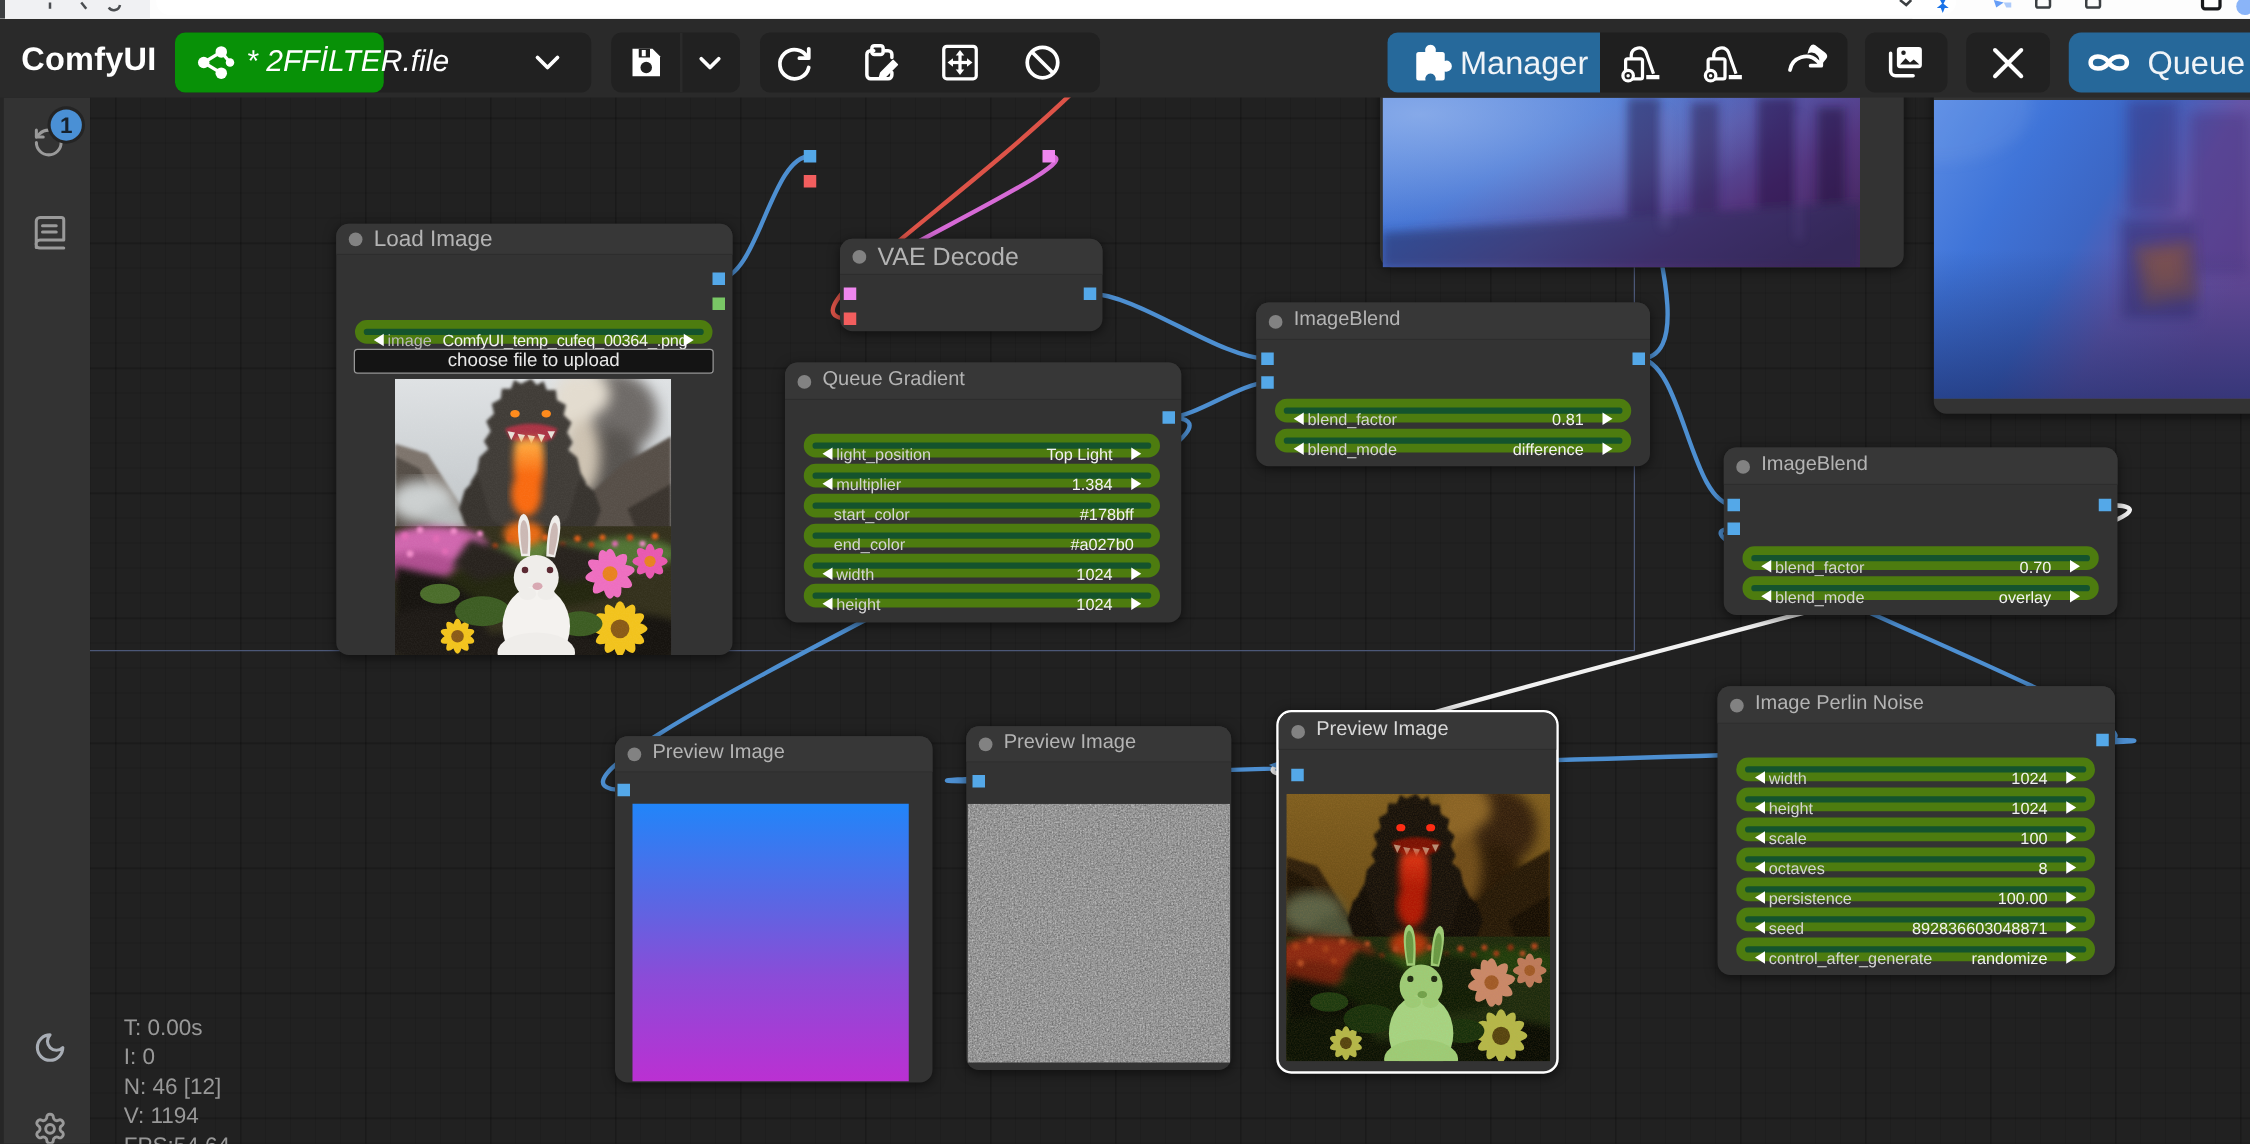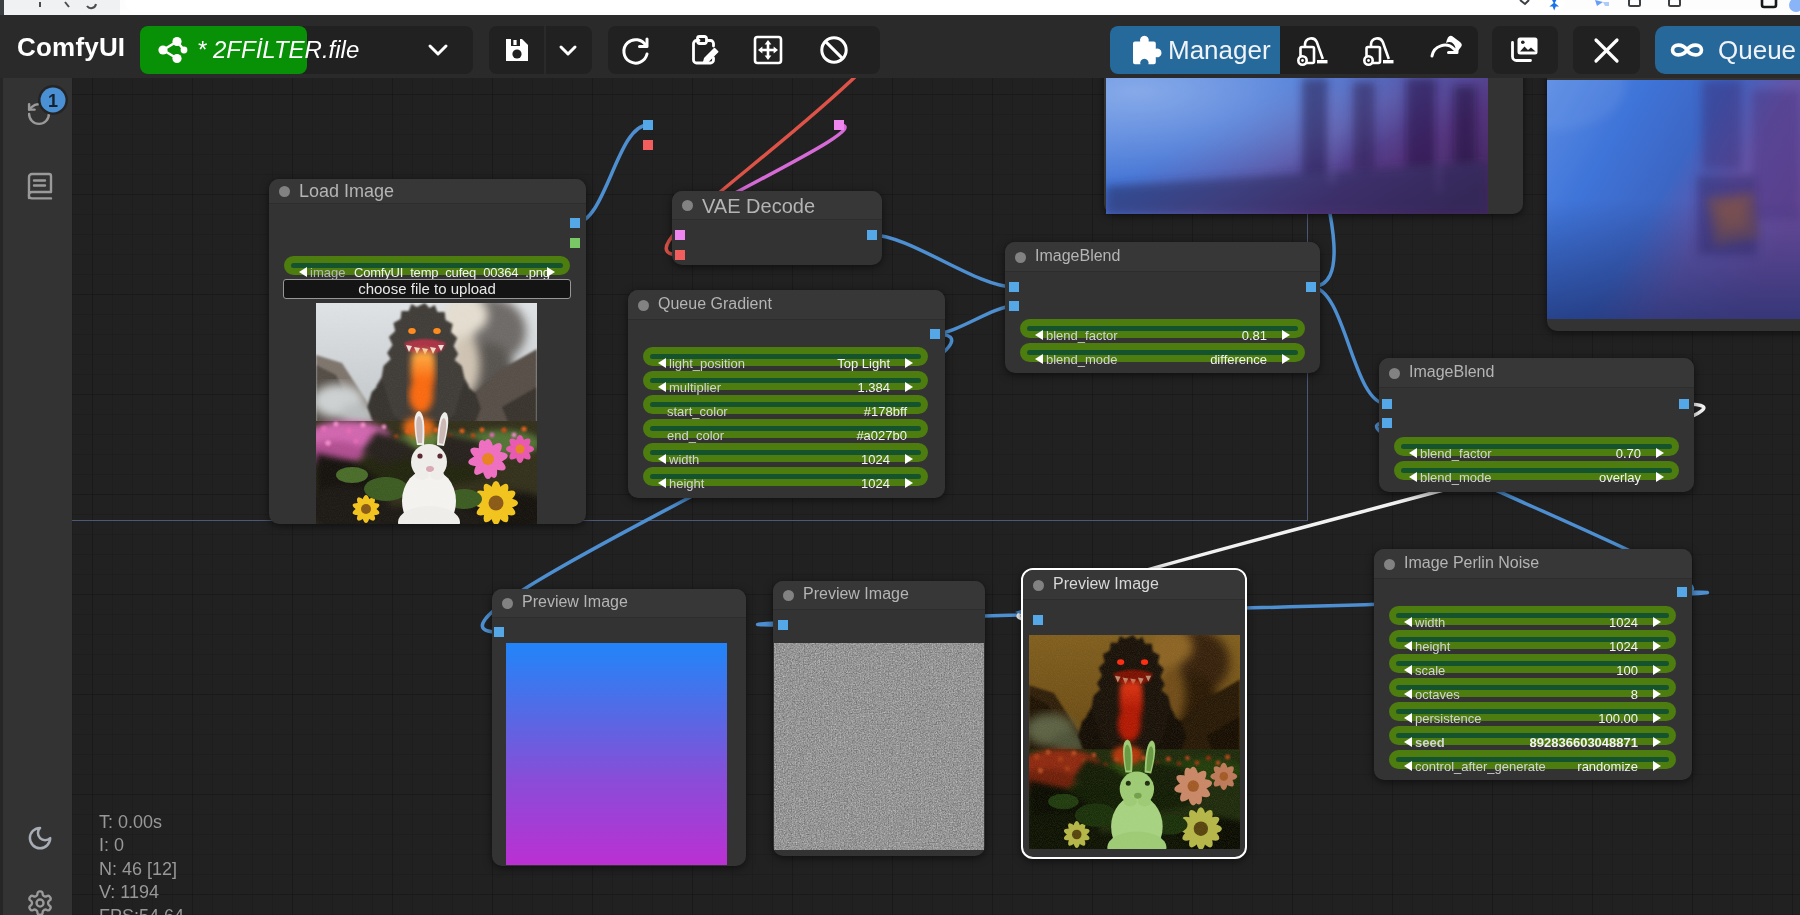"seed" div.w { font-weight: bold -> none }
